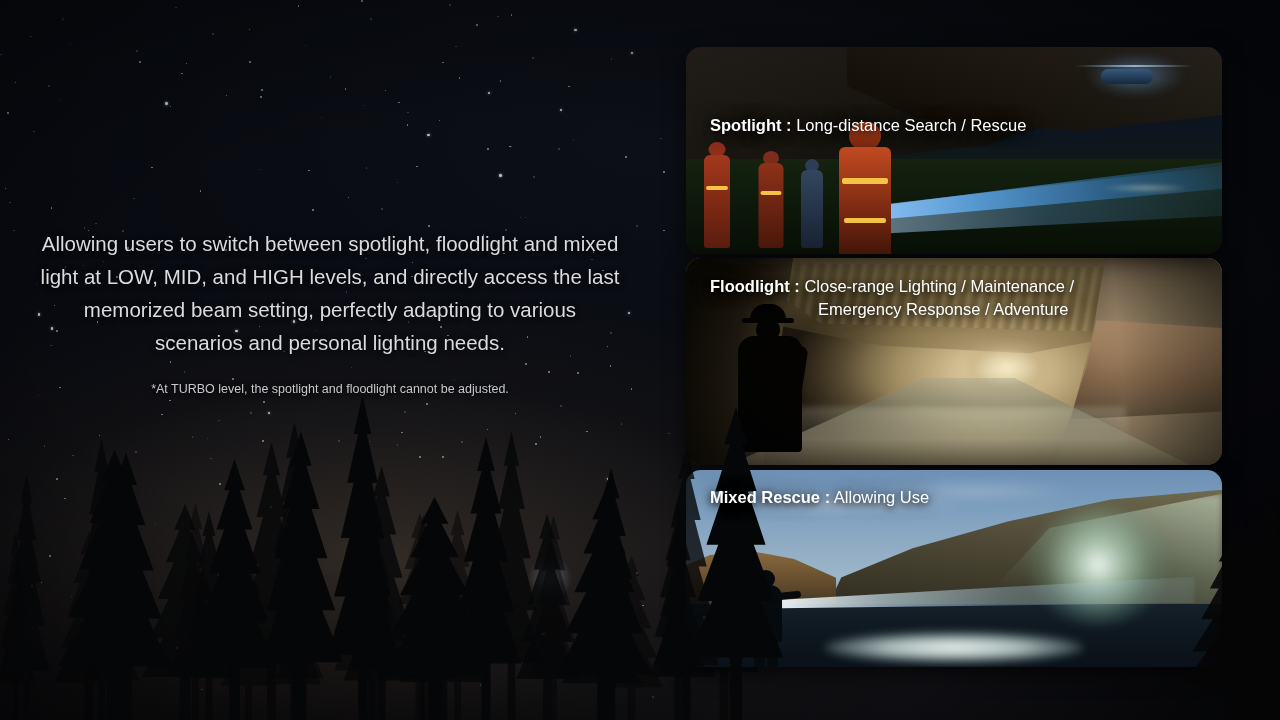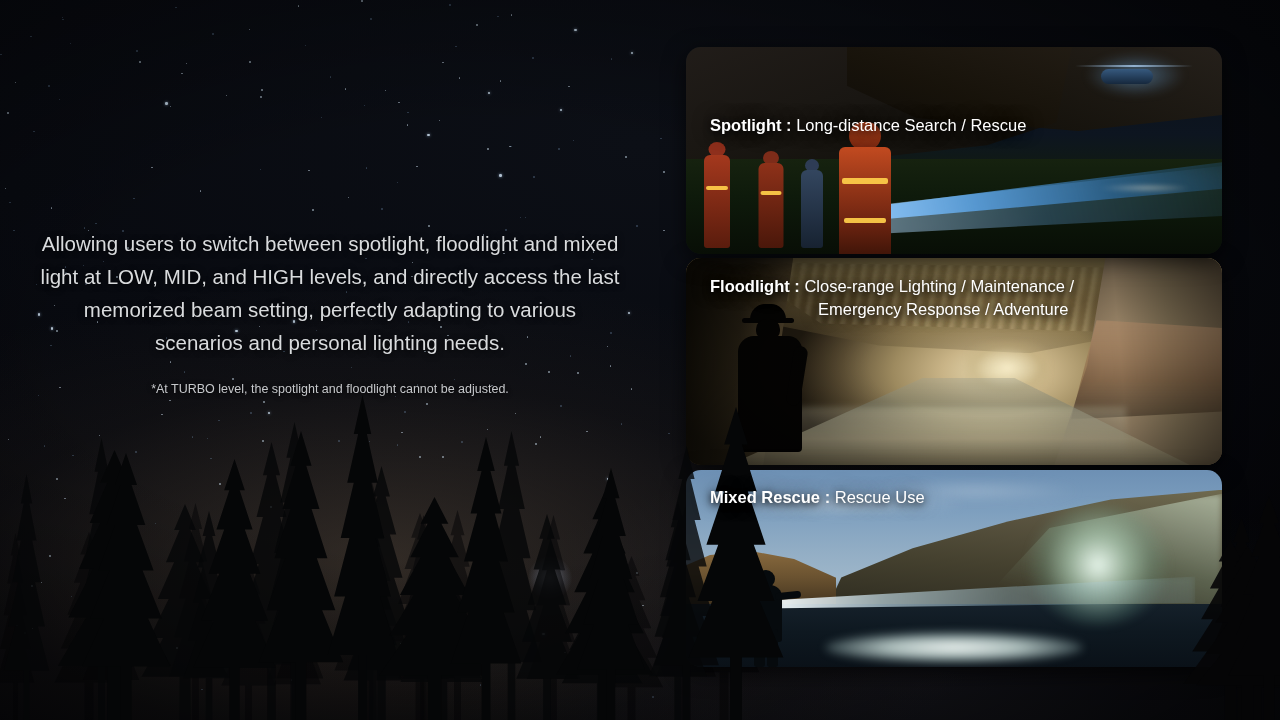"Rescue Use" span.val { text: Rescue -> Allowing }
